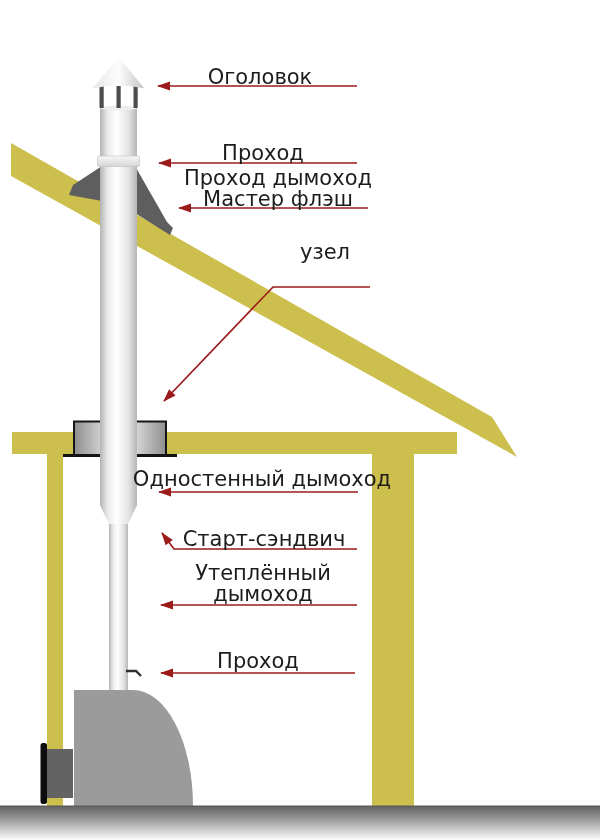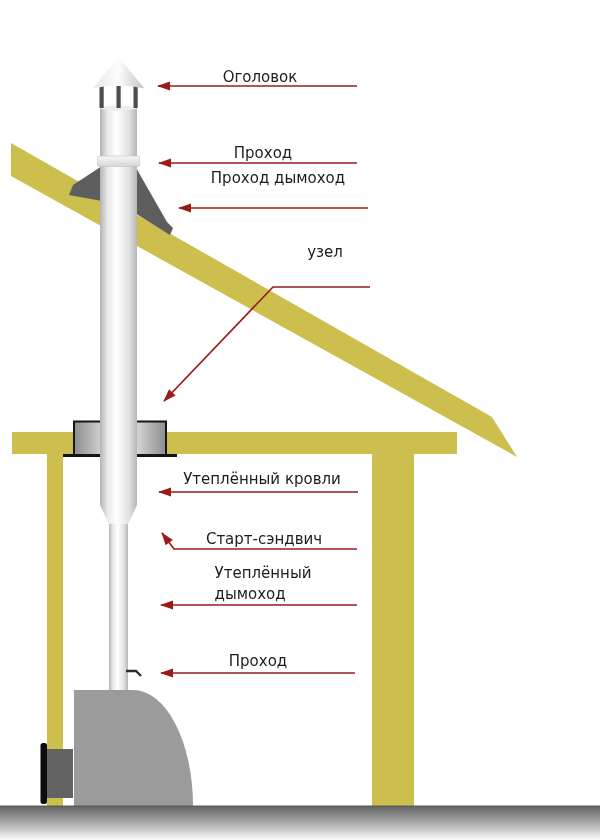"Оголовок" .lbl { font-size: 15px -> 21px; text-align: none -> center }
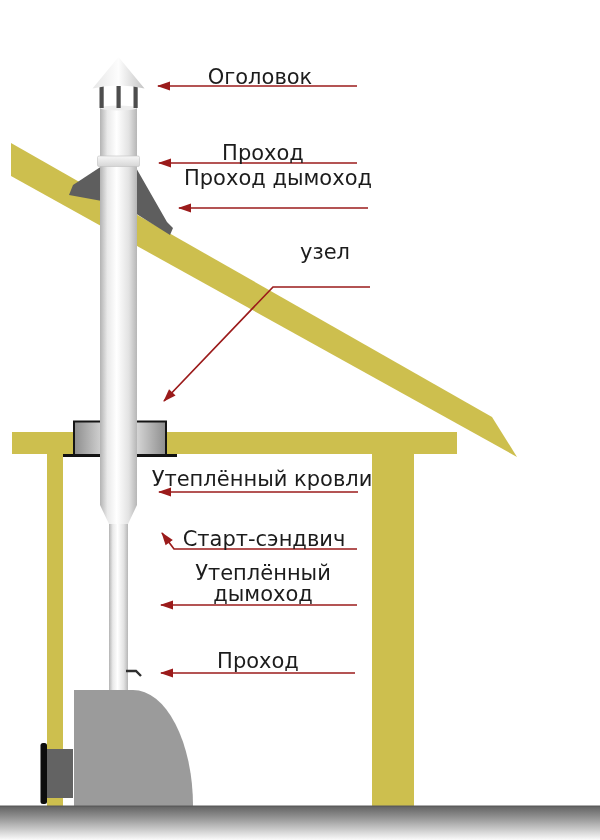"Мастер флэш" span { html: none -> <span>Мастер флэш</span> }
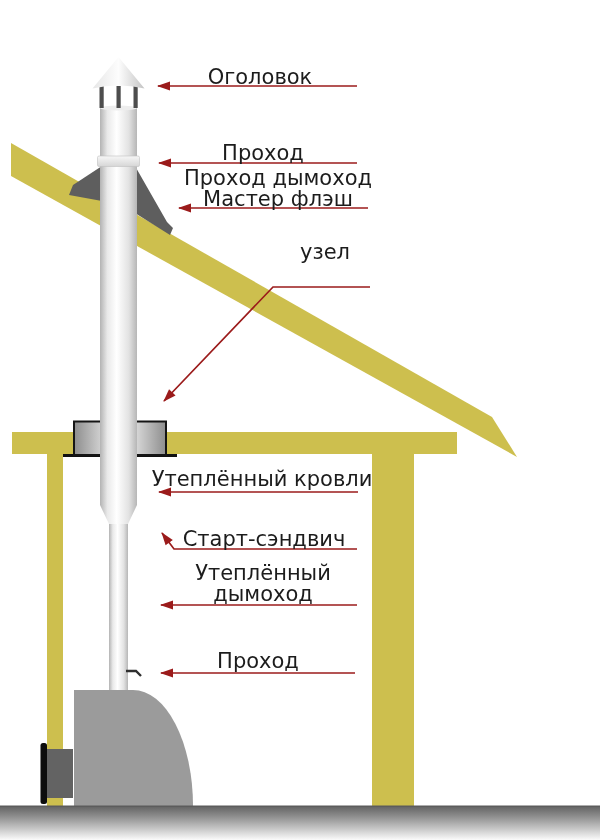"Утеплённый кровли" div.lbl { text: Утеплённый кровли -> Одностенный дымоход }
